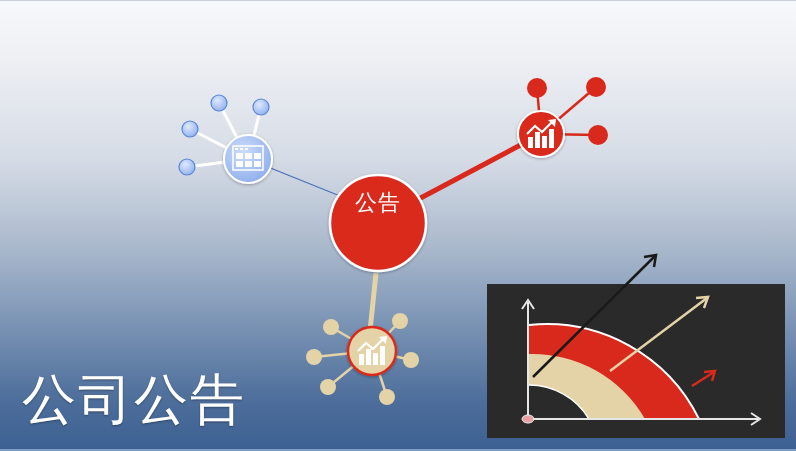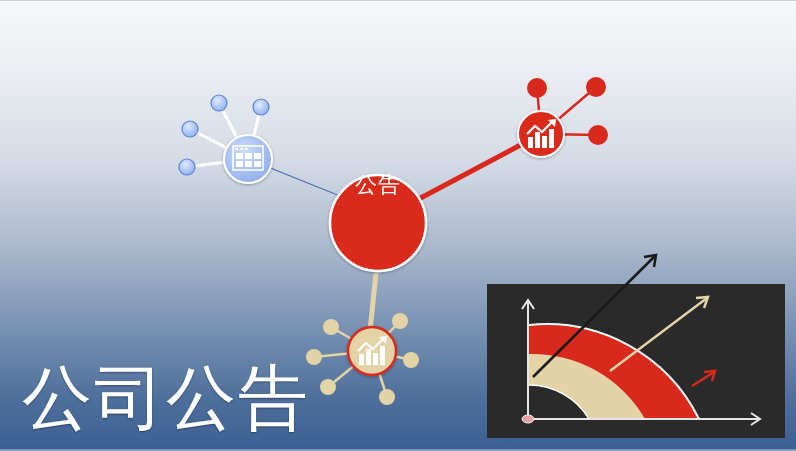"公告" .center-label { top: 168px -> 186px }
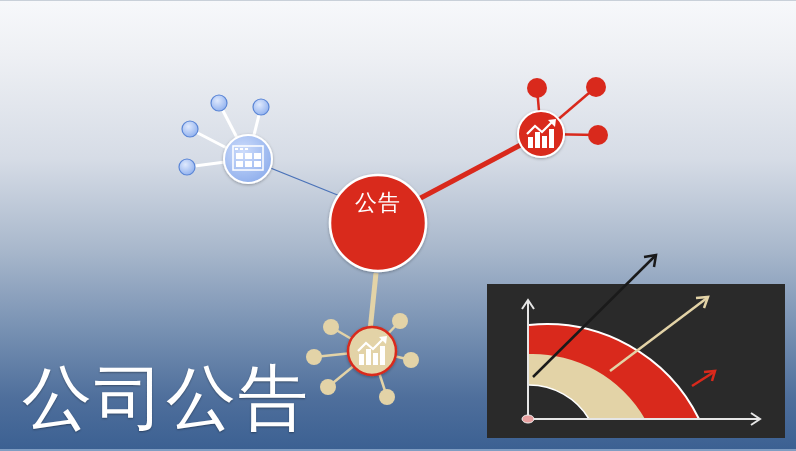"公司公告" .title { font-family: Liberation Serif, serif -> Liberation Sans, sans-serif; font-size: 70px -> 54px }
